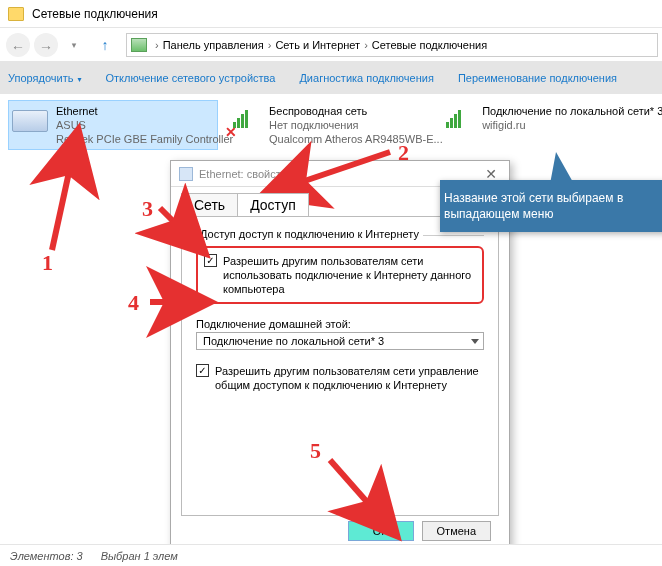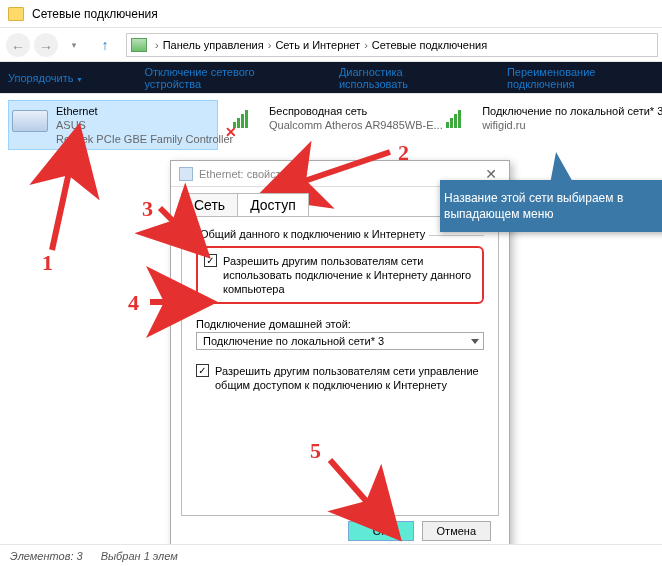"Упорядочить" .toolbar { background: #0f172a -> #e5e5e5; gap: 39px -> none }
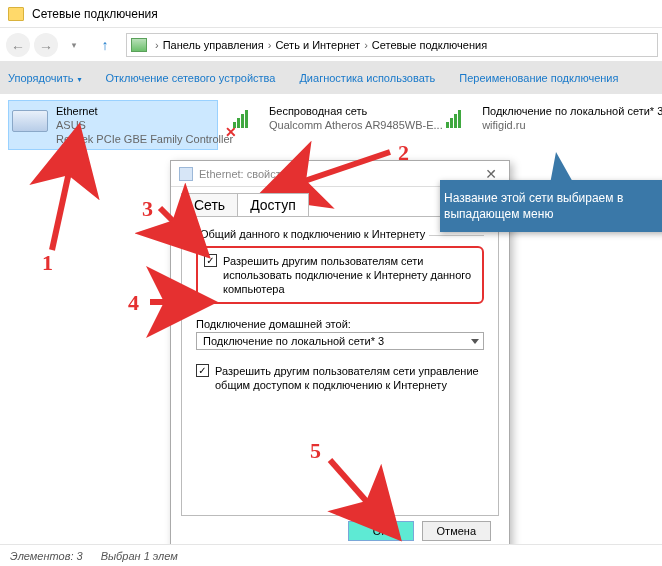"Диагностика использовать" span.tb-item { text: использовать -> подключения }
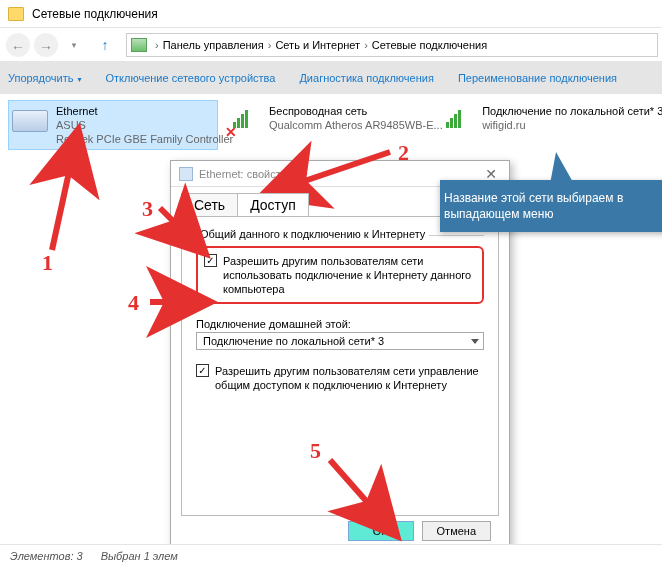"Нет подключения" div.net-sub { html: none -> <div>Нет подключения</div> }
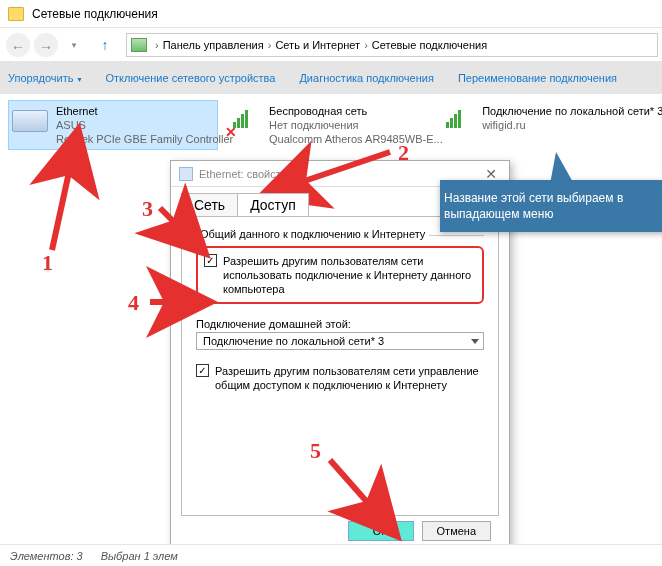"Общий данного к подключению к" span.groupbox-title { text: Общий данного -> Доступ доступ }
